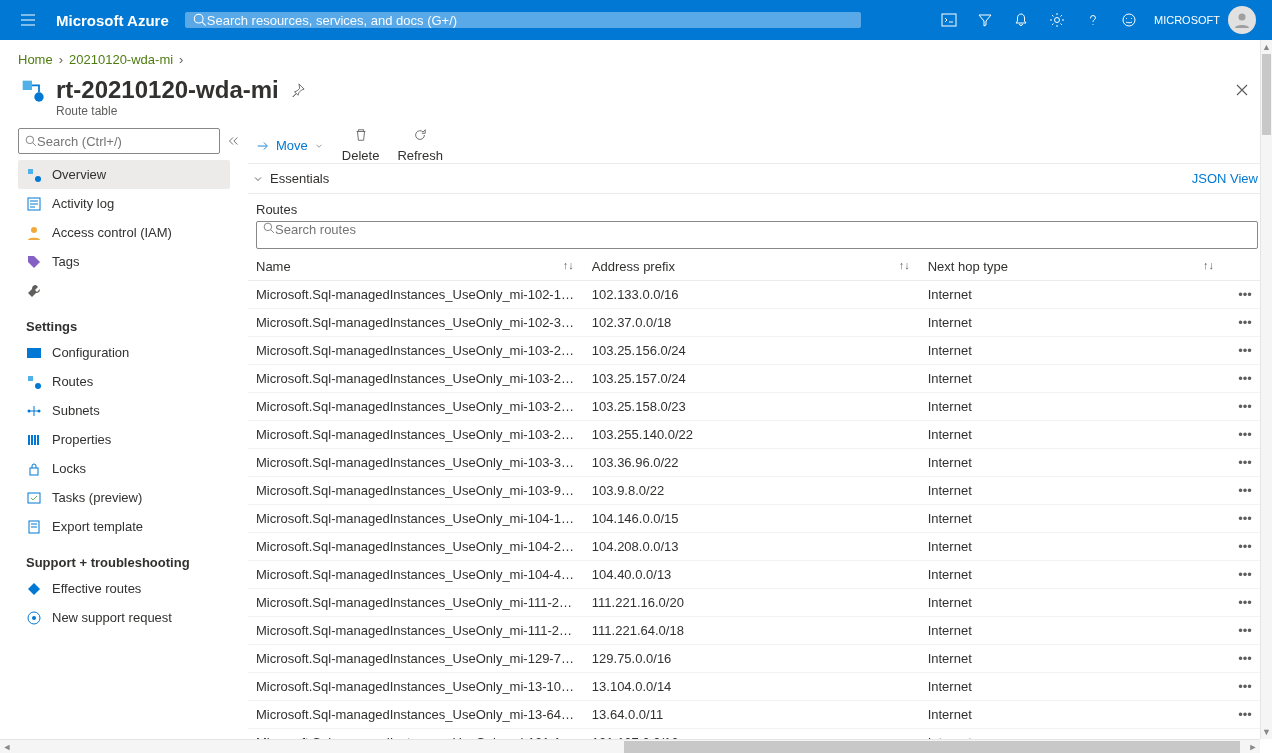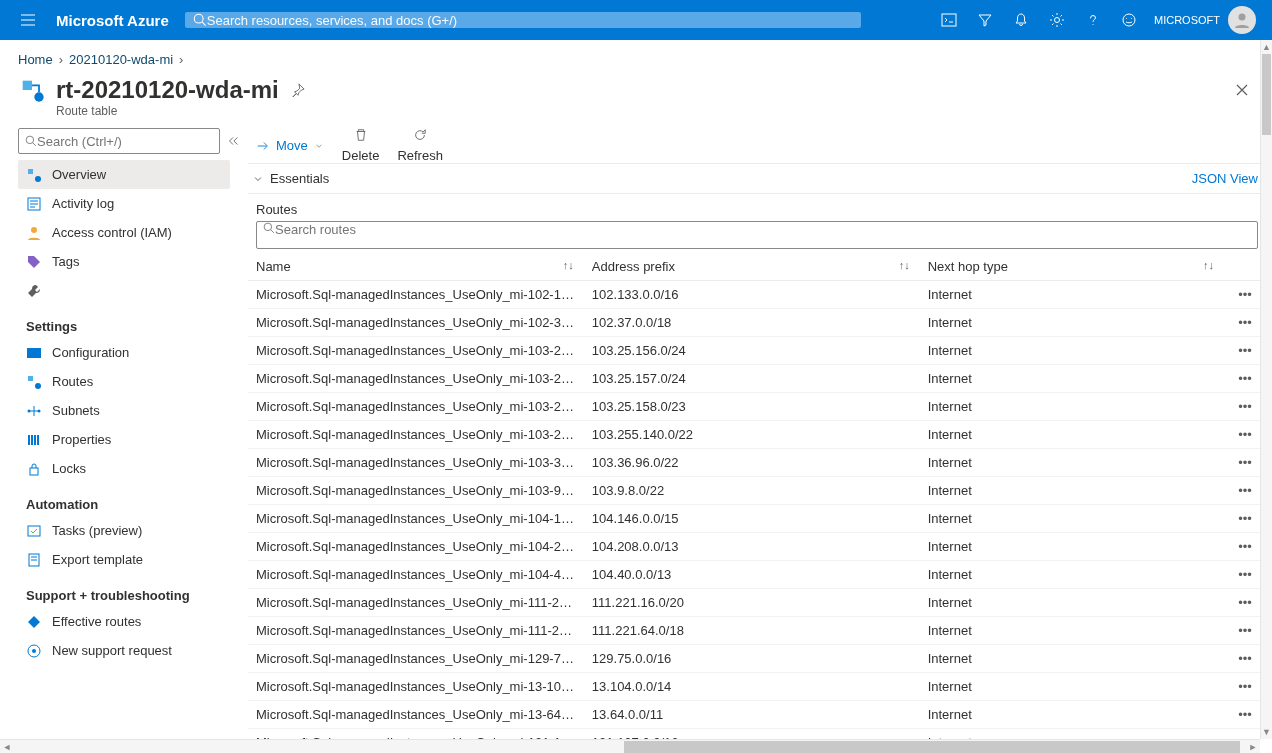"Home" .breadcrumb a { color: #0c4a6e -> #4d7c0f }
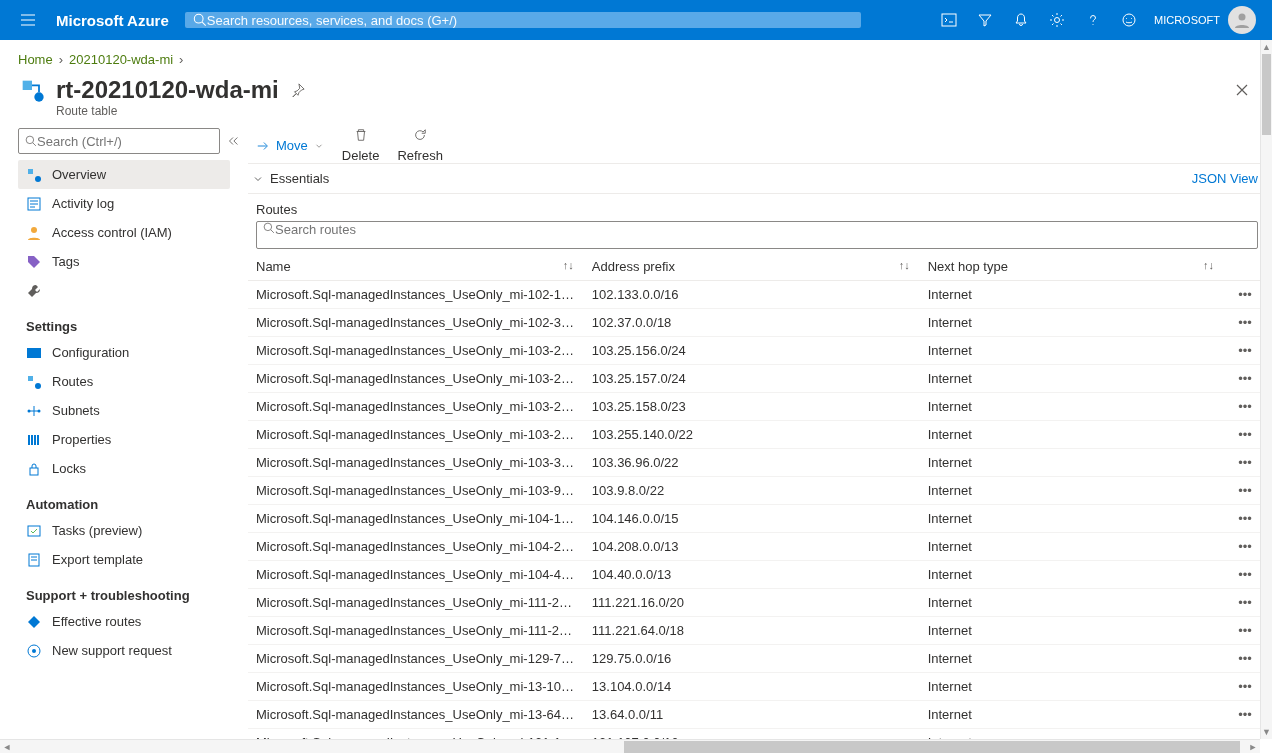"Automation" div.section-label { html: <div>Automation</div> -> none }
